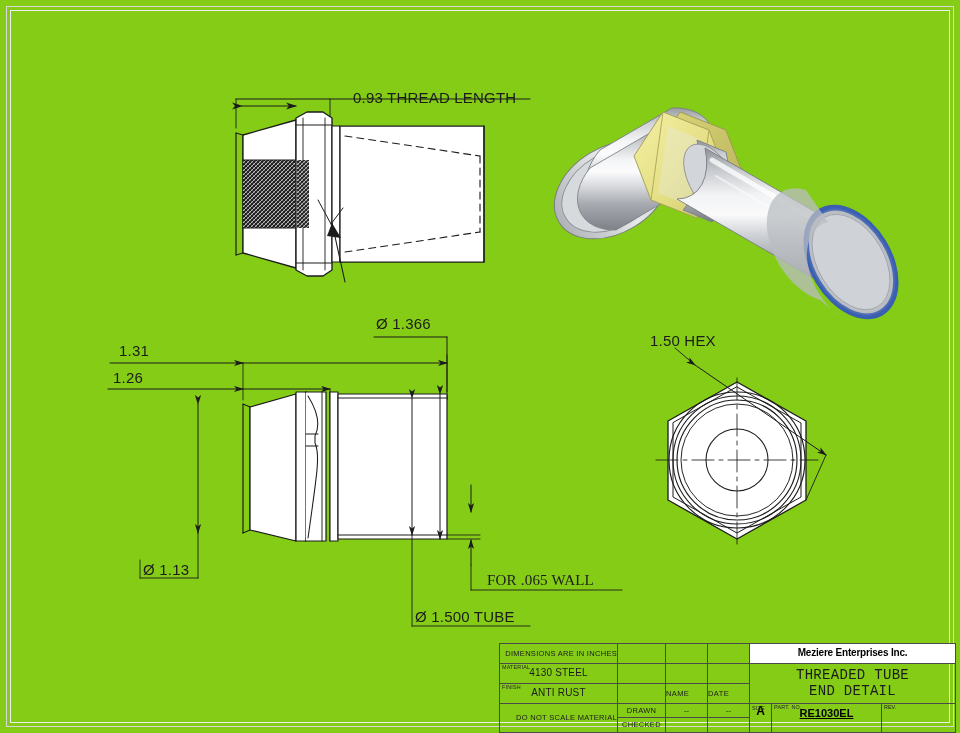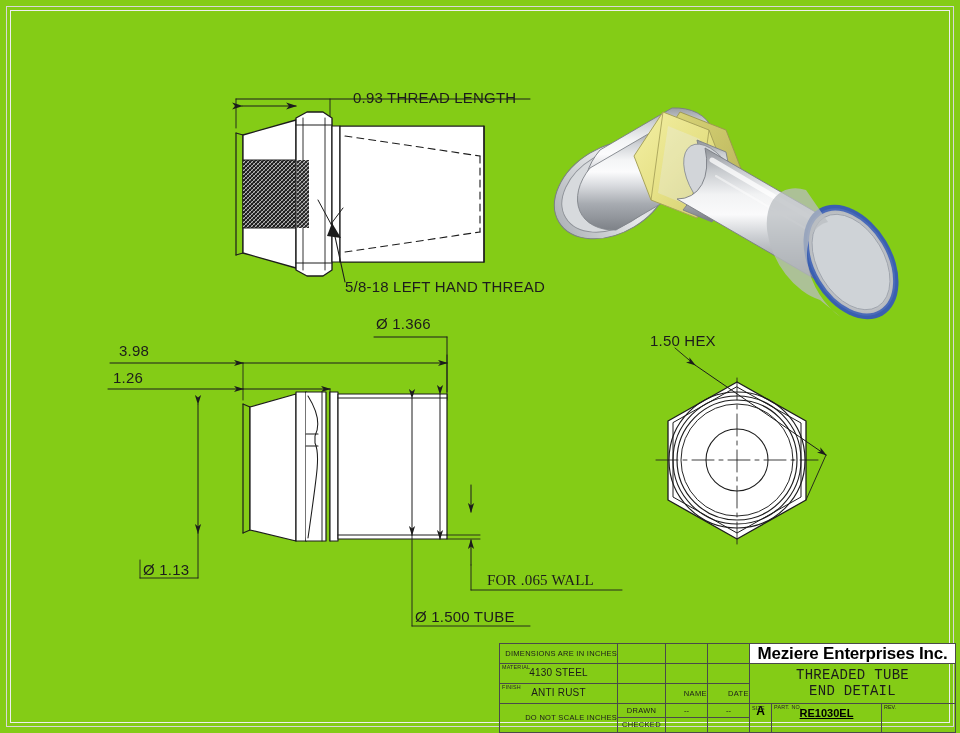"5/8-18 LEFT HAND THREAD" div.dim-text { html: <div>5/8-18 LEFT HAND THREAD</div> -> none }
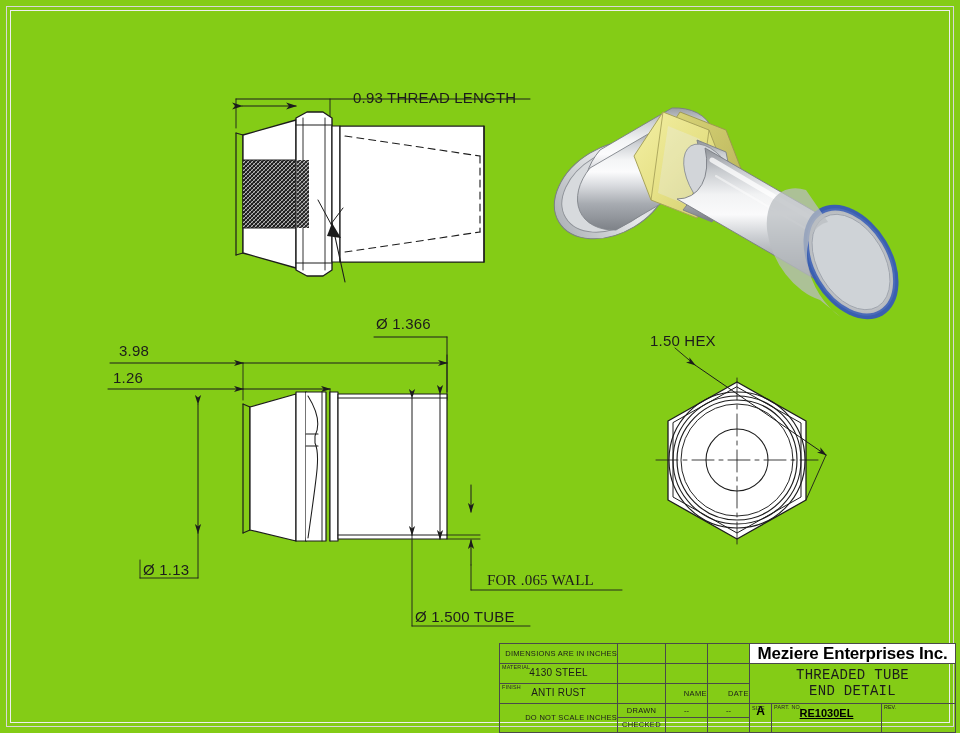"3.98" div.dim-text { text: 3.98 -> 1.31 }
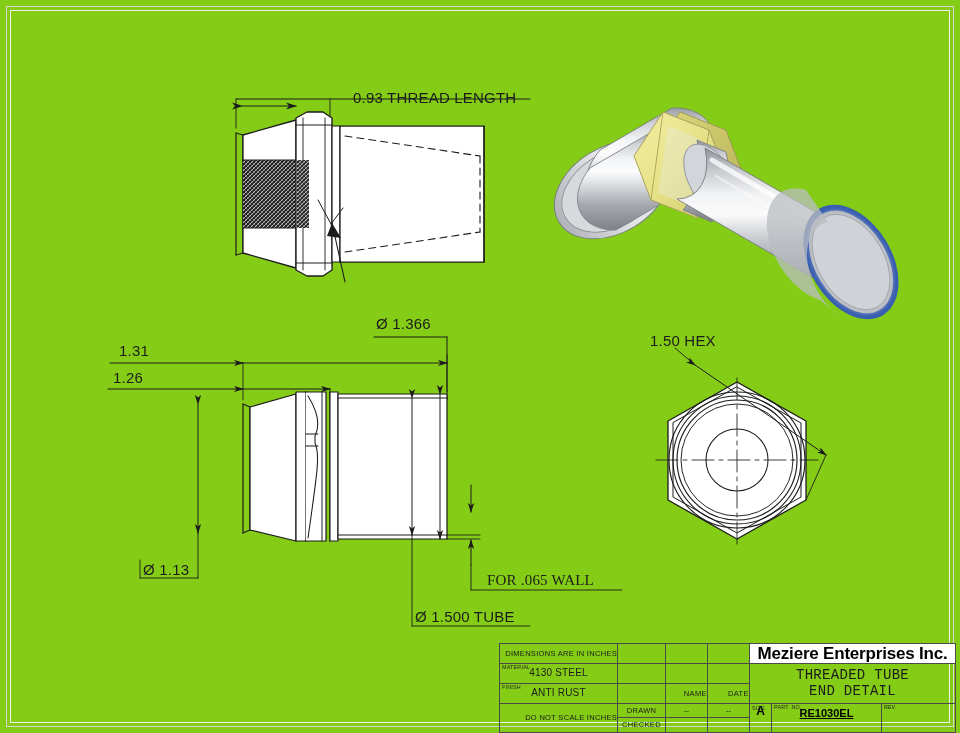"Meziere Enterprises Inc." #company-name { font-size: 17px -> 10px }
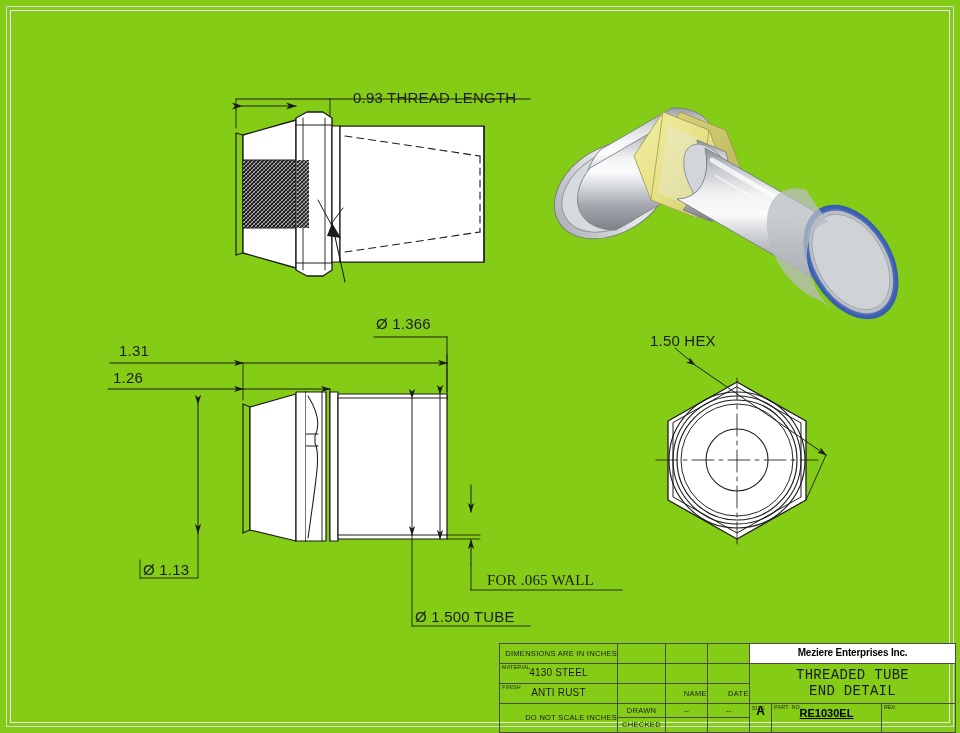"NAME" .tb-colhead { text-align: right -> left }
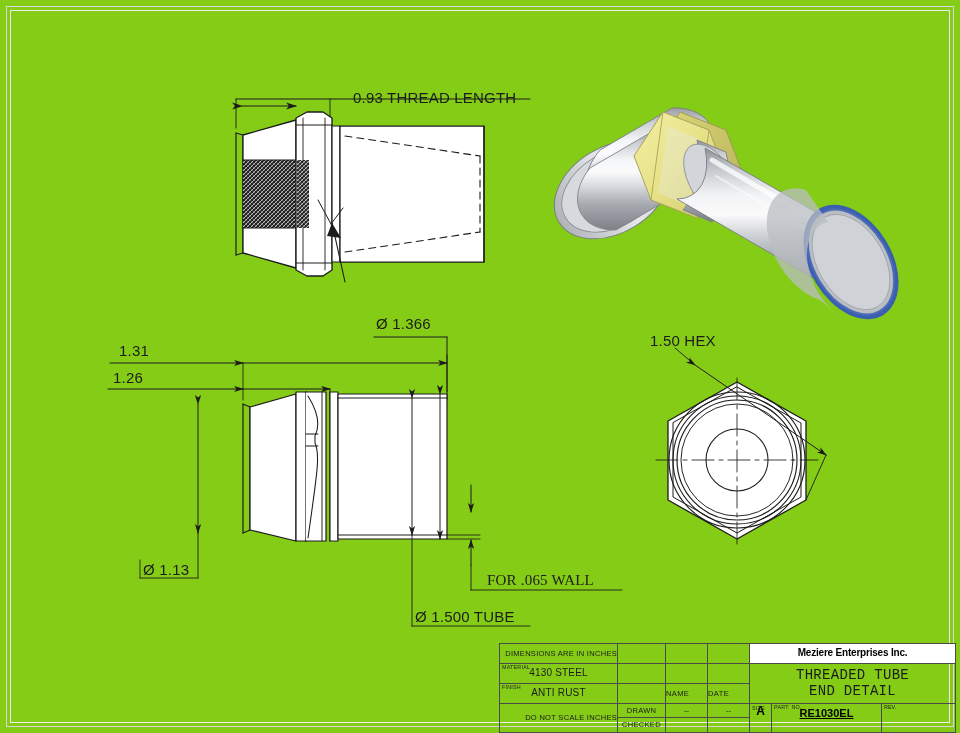"DO NOT SCALE INCHES" td.tb-note { text: INCHES -> MATERIAL }
